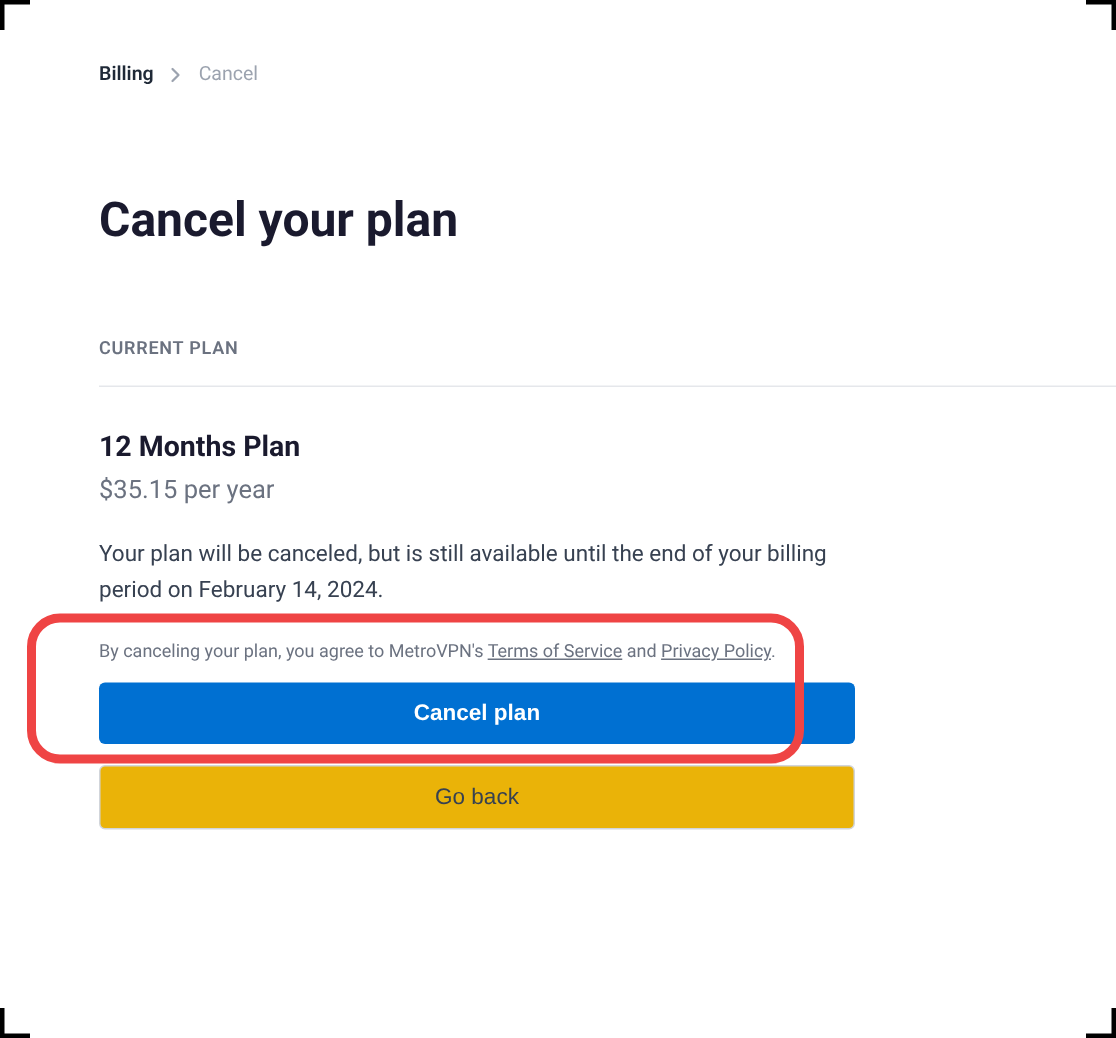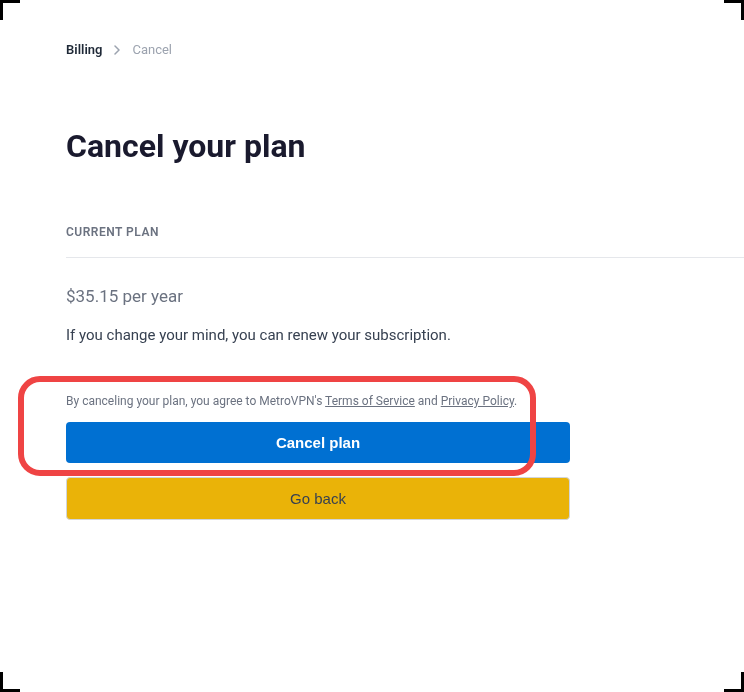"12 Months Plan" div.plan-name { html: none -> <div>12 Months Plan</div> }
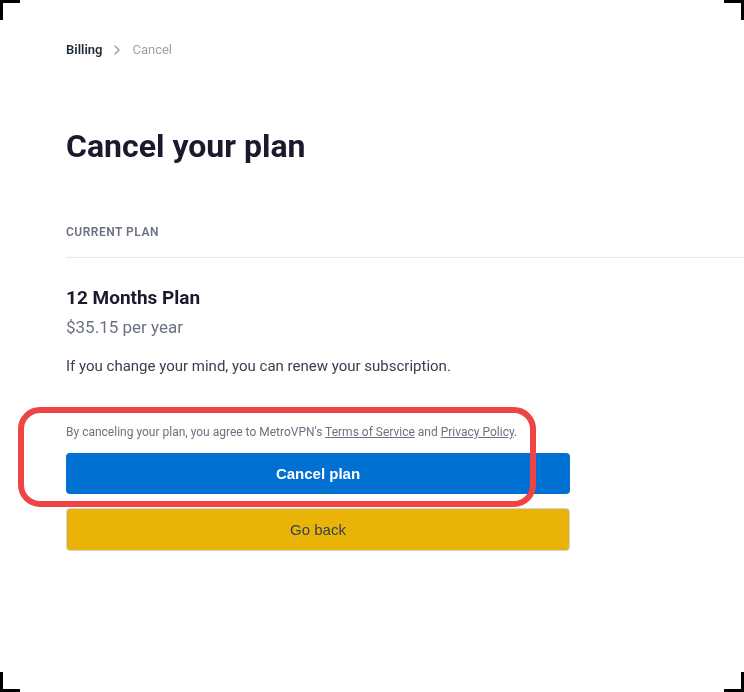"Your plan will be canceled," div.plan-description { html: none -> <div>Your plan will be canceled, but is still available until the end of your billing period on February 14, 2024.</div> }
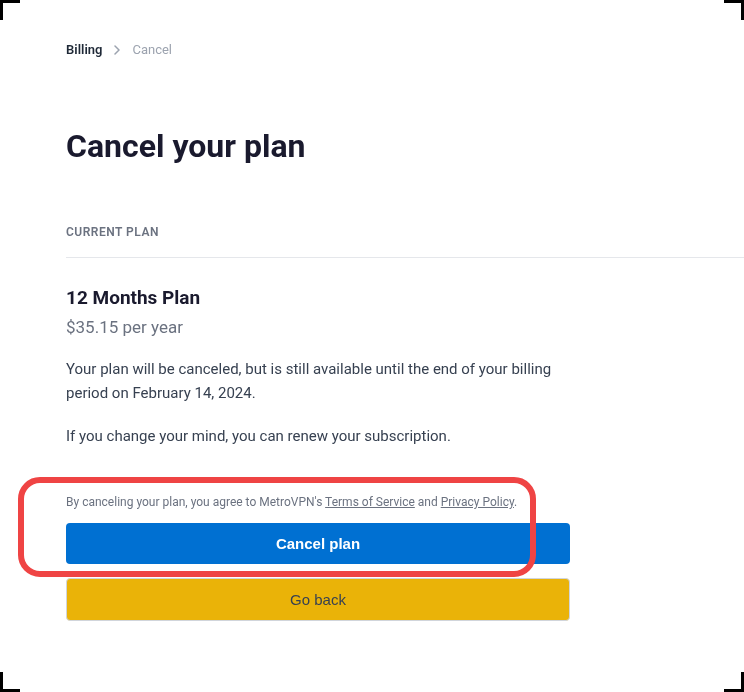"If you change your mind," div.plan-note { html: <div>If you change your mind, you can renew your subscription.</div> -> none }
